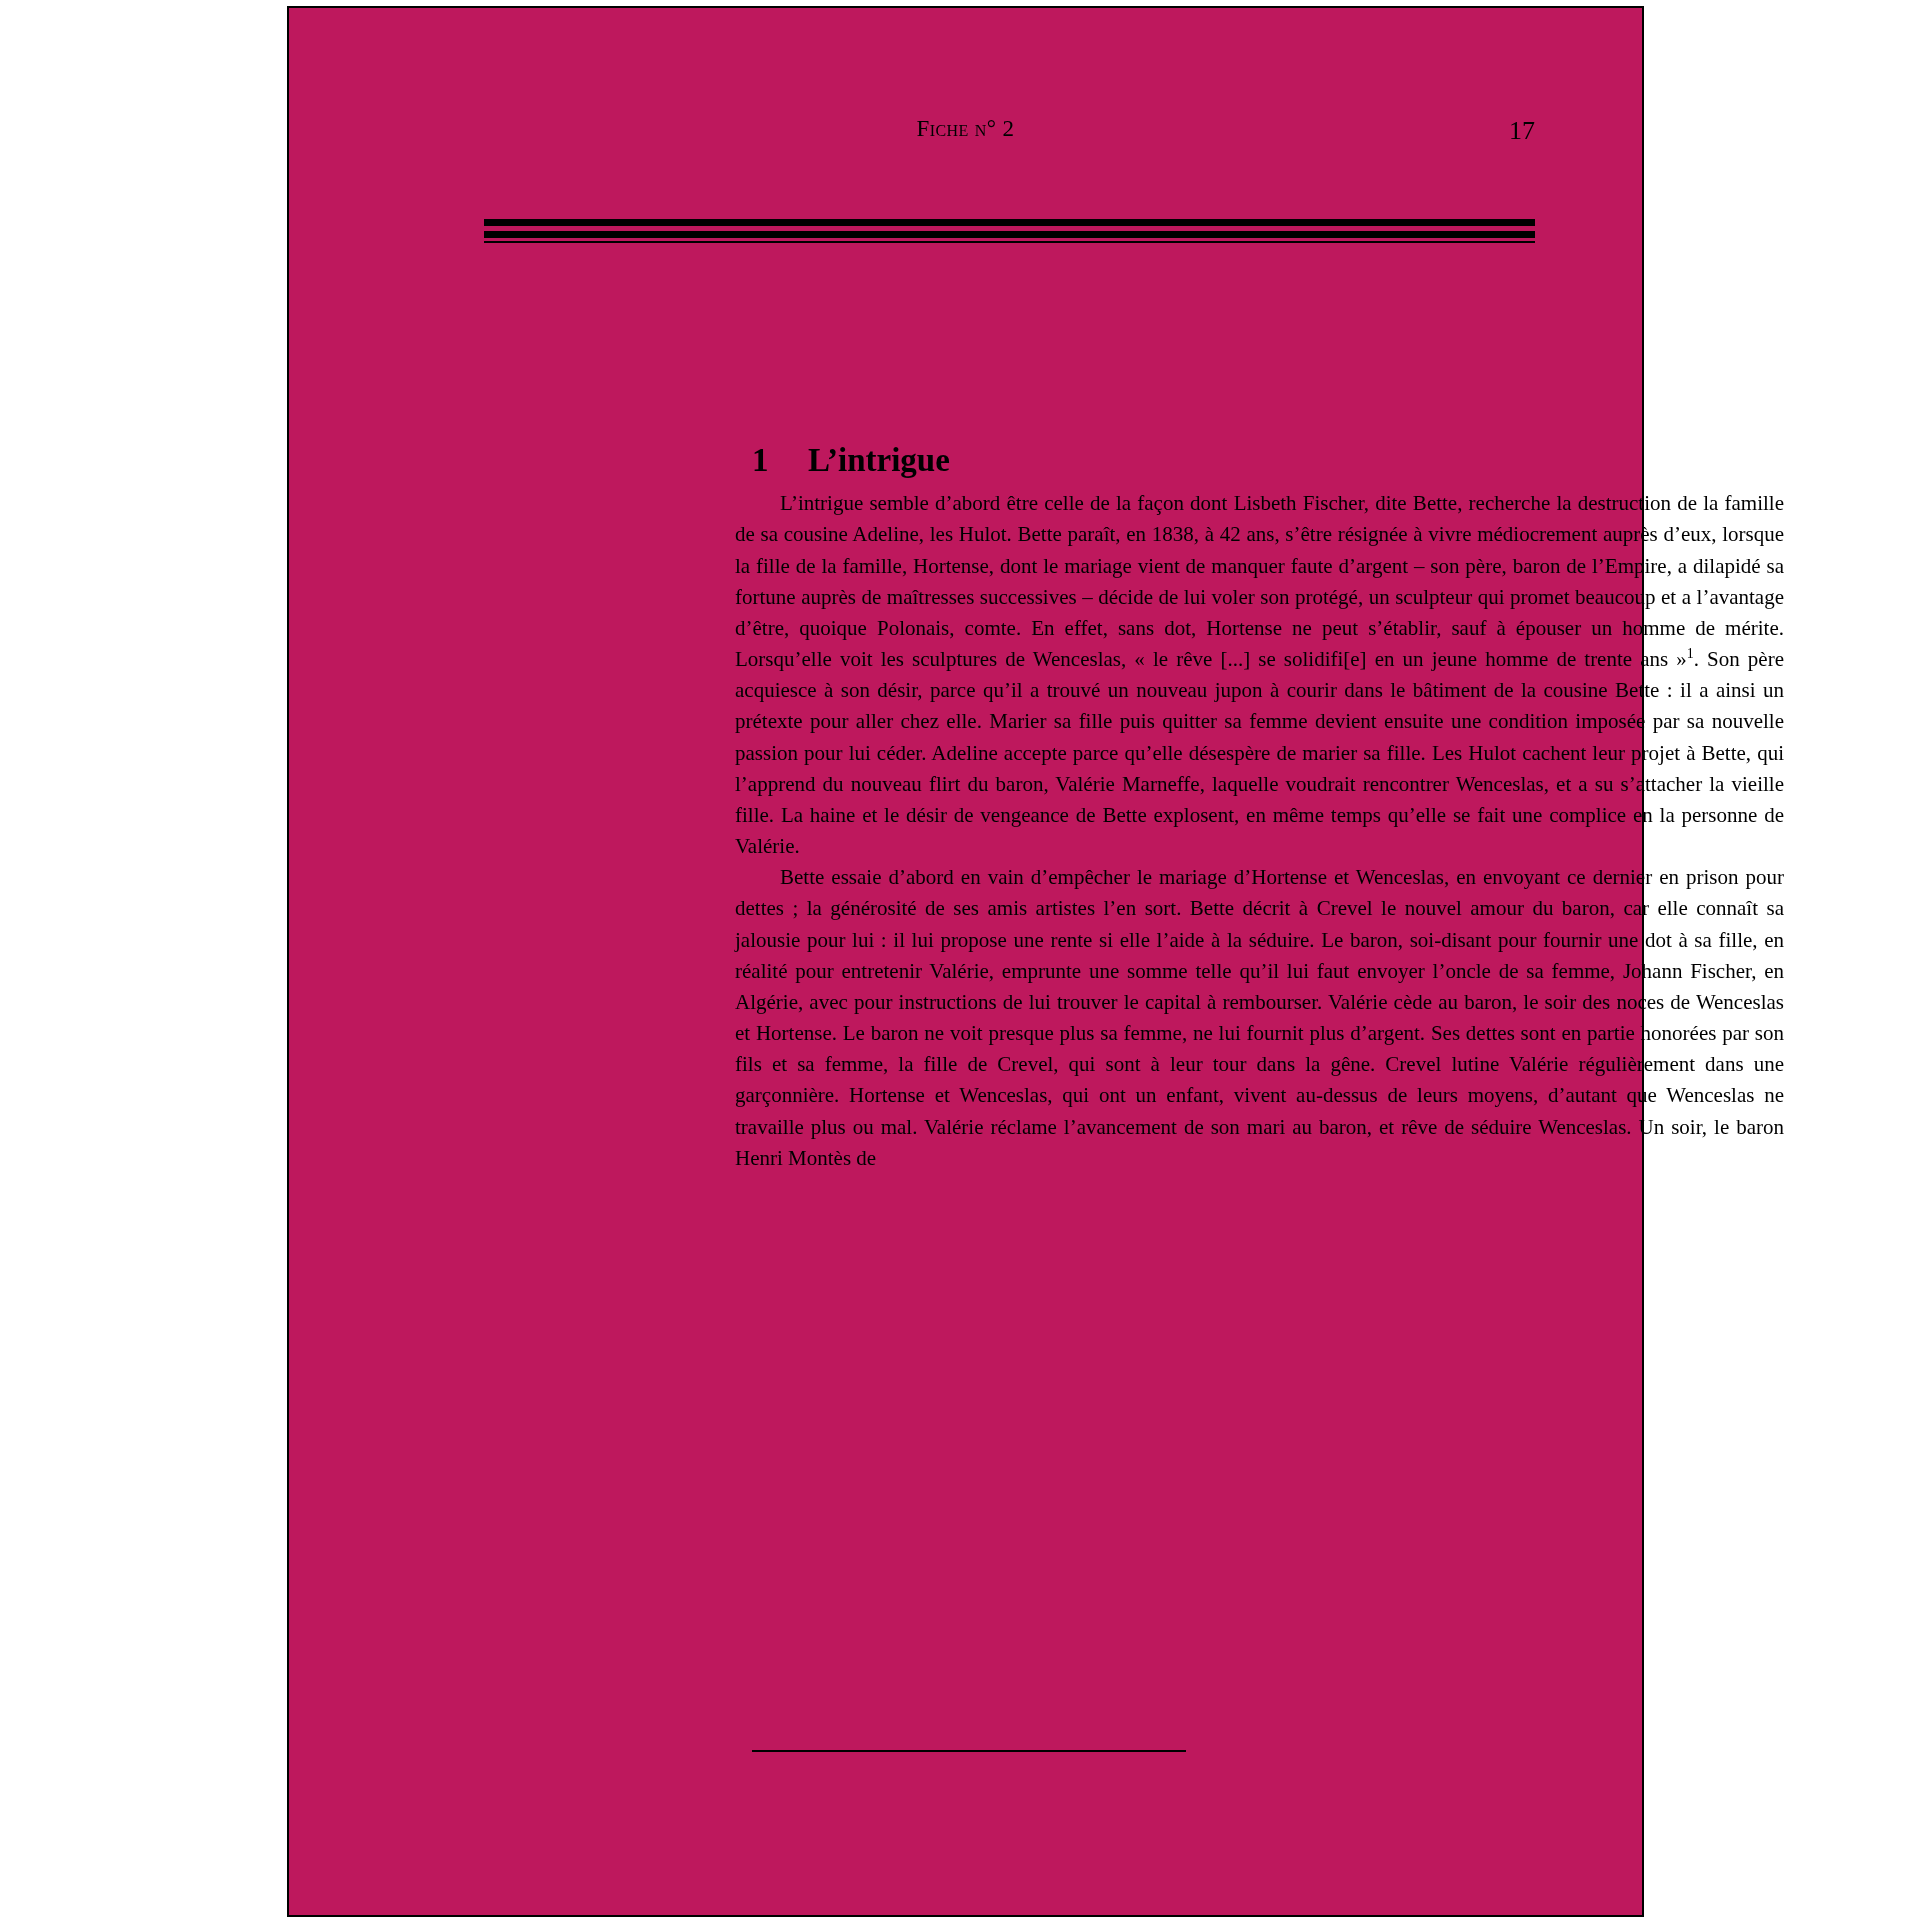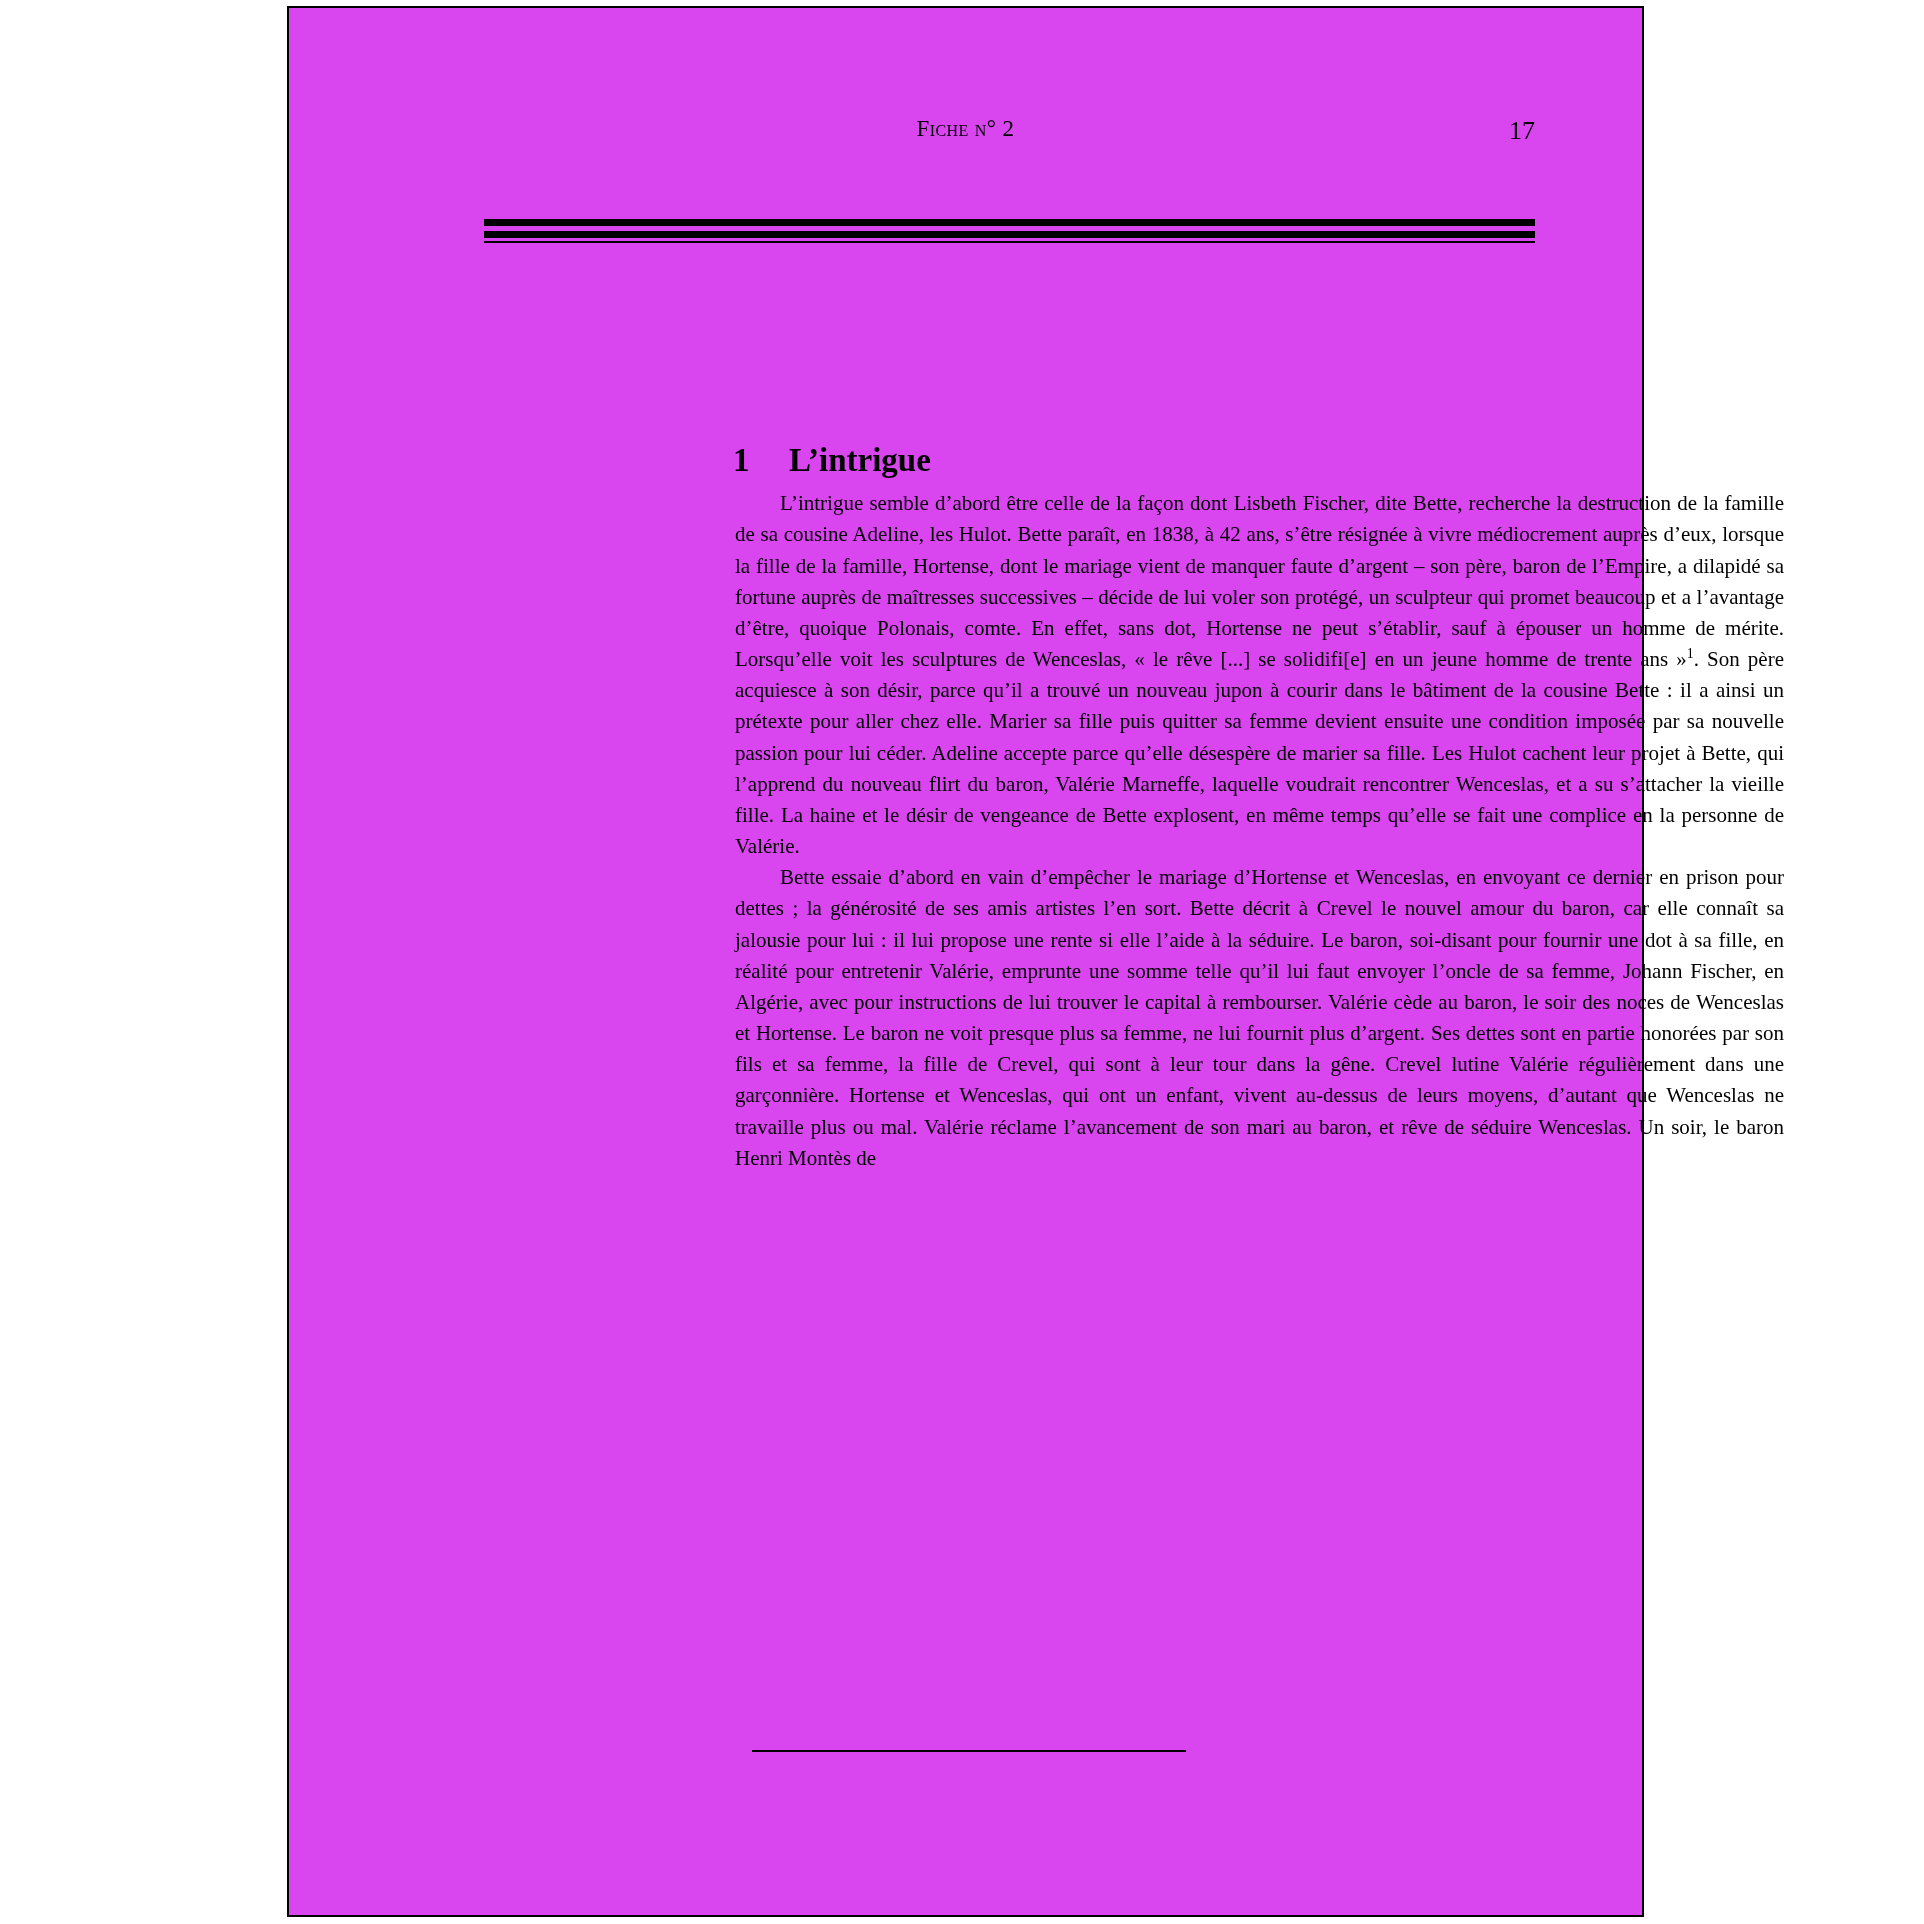"Fiche n° 2" .page-frame { background: #d946ef -> #be185d }
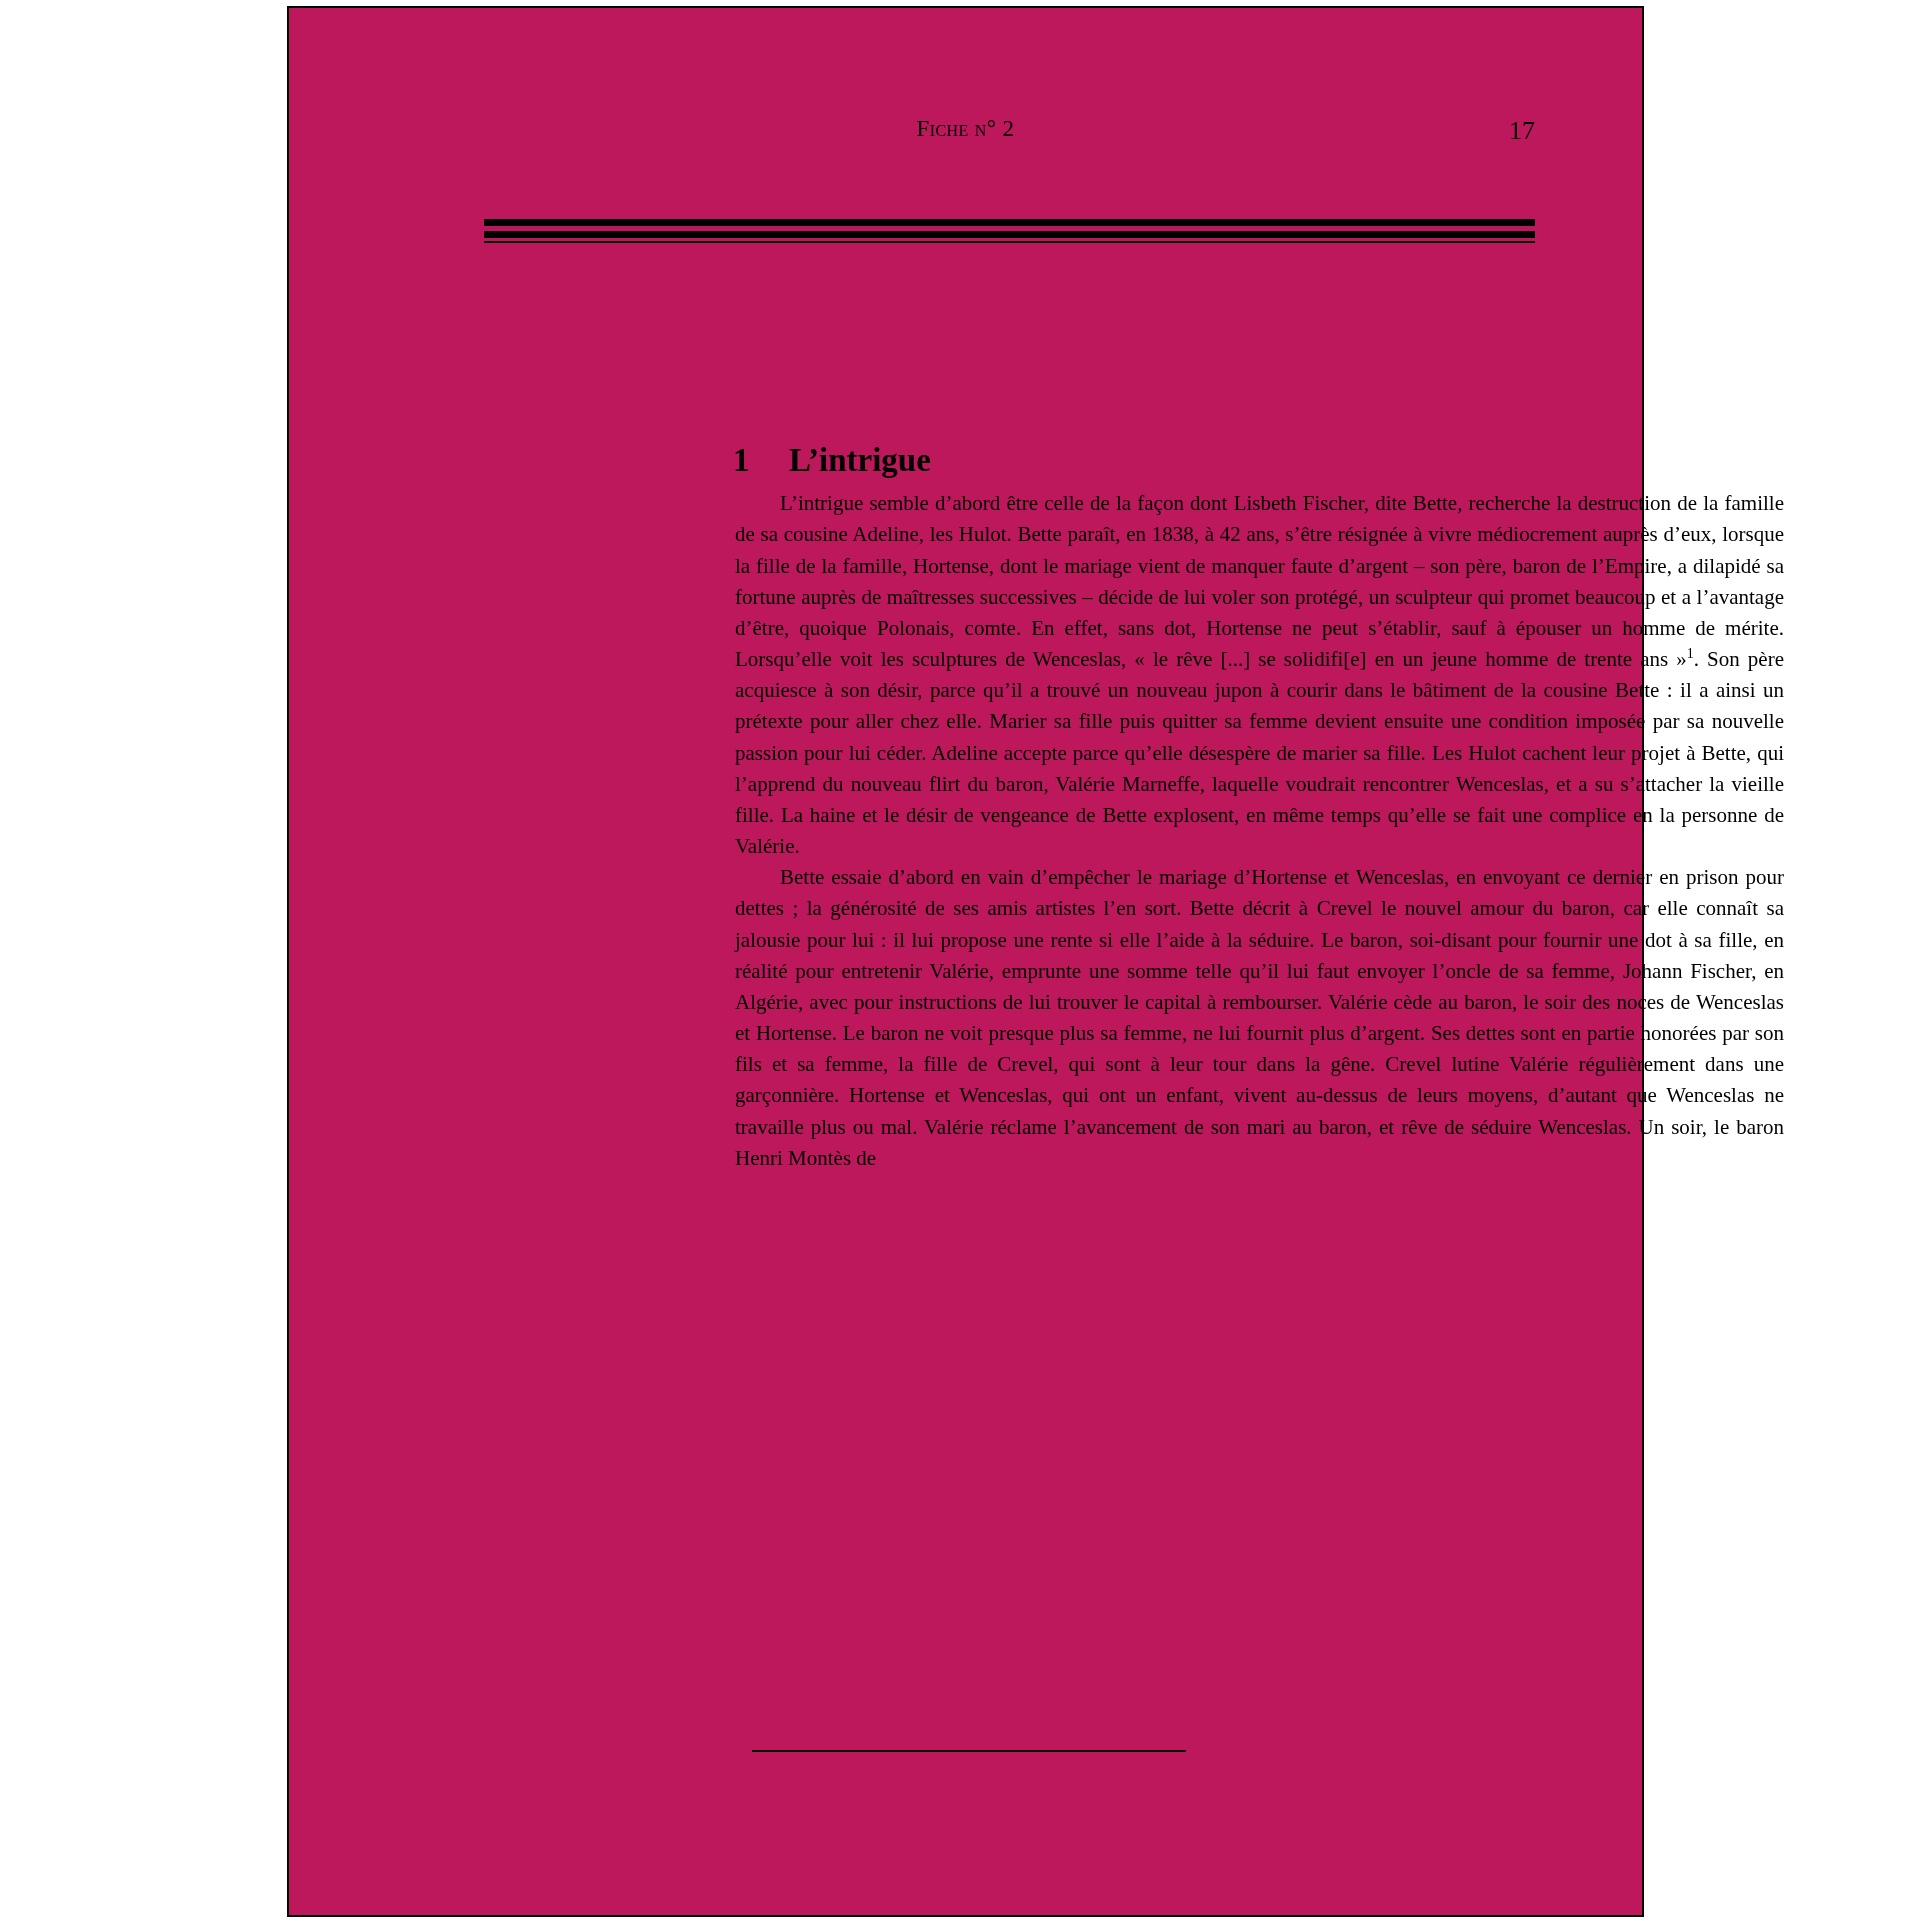"1 L’intrigue" .section-head { left: 444px -> 463px }
